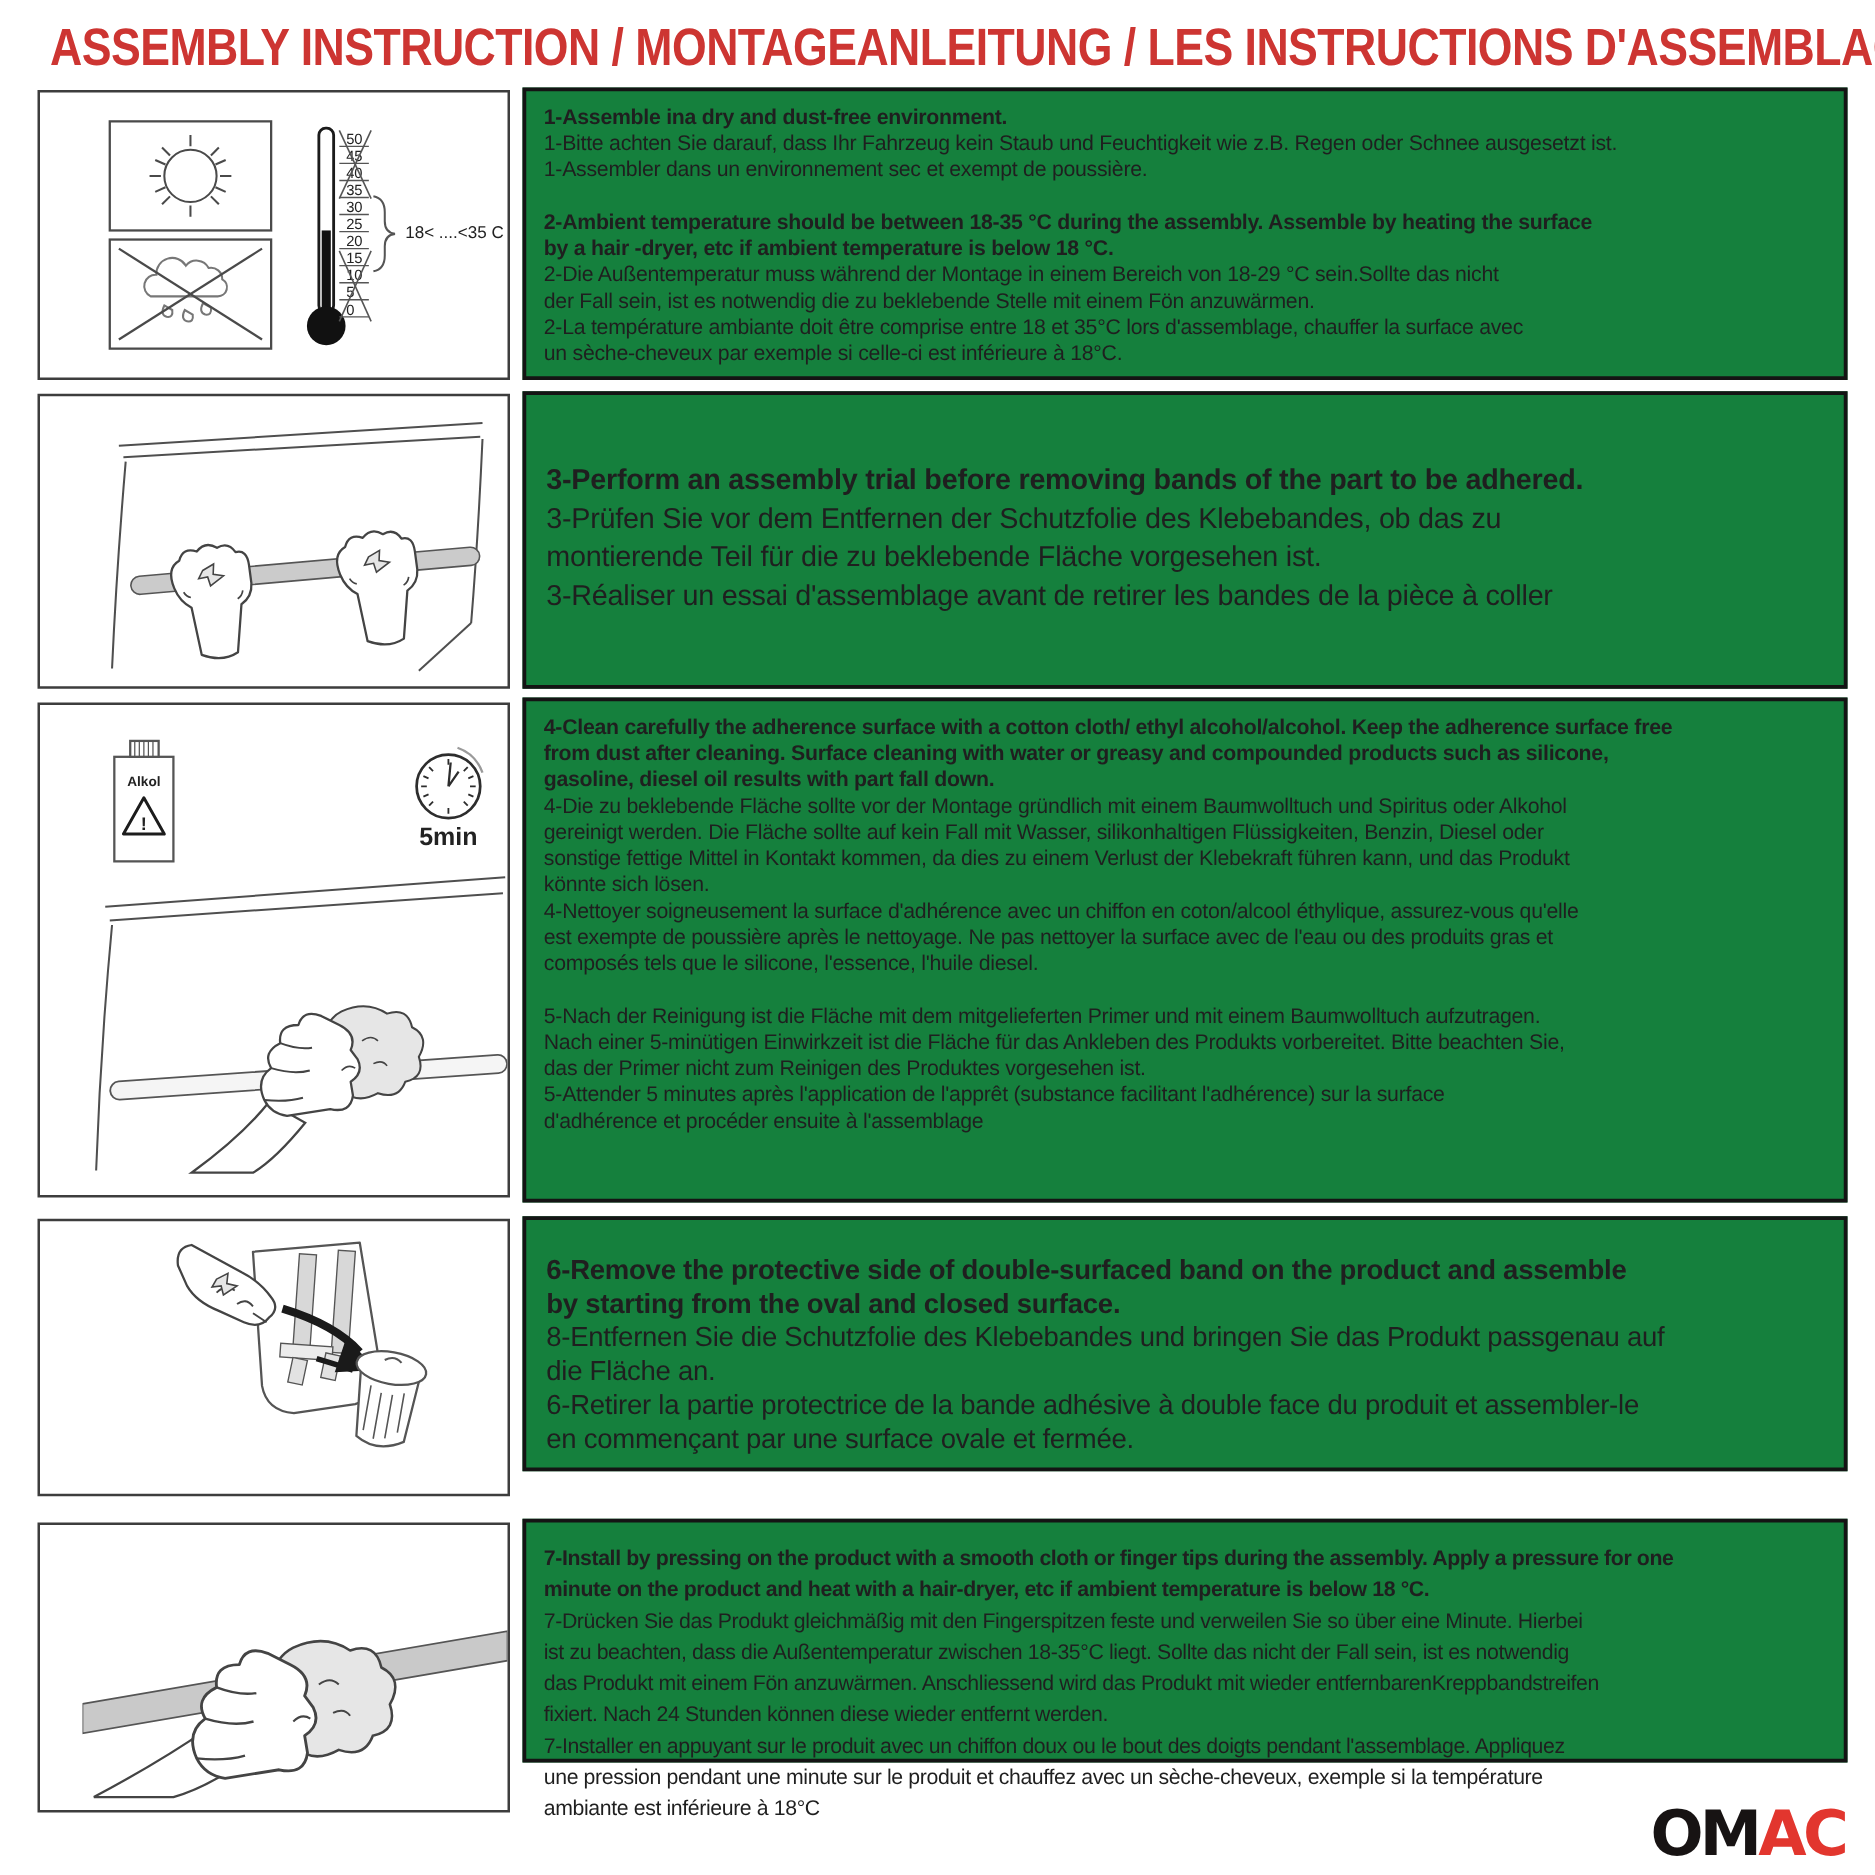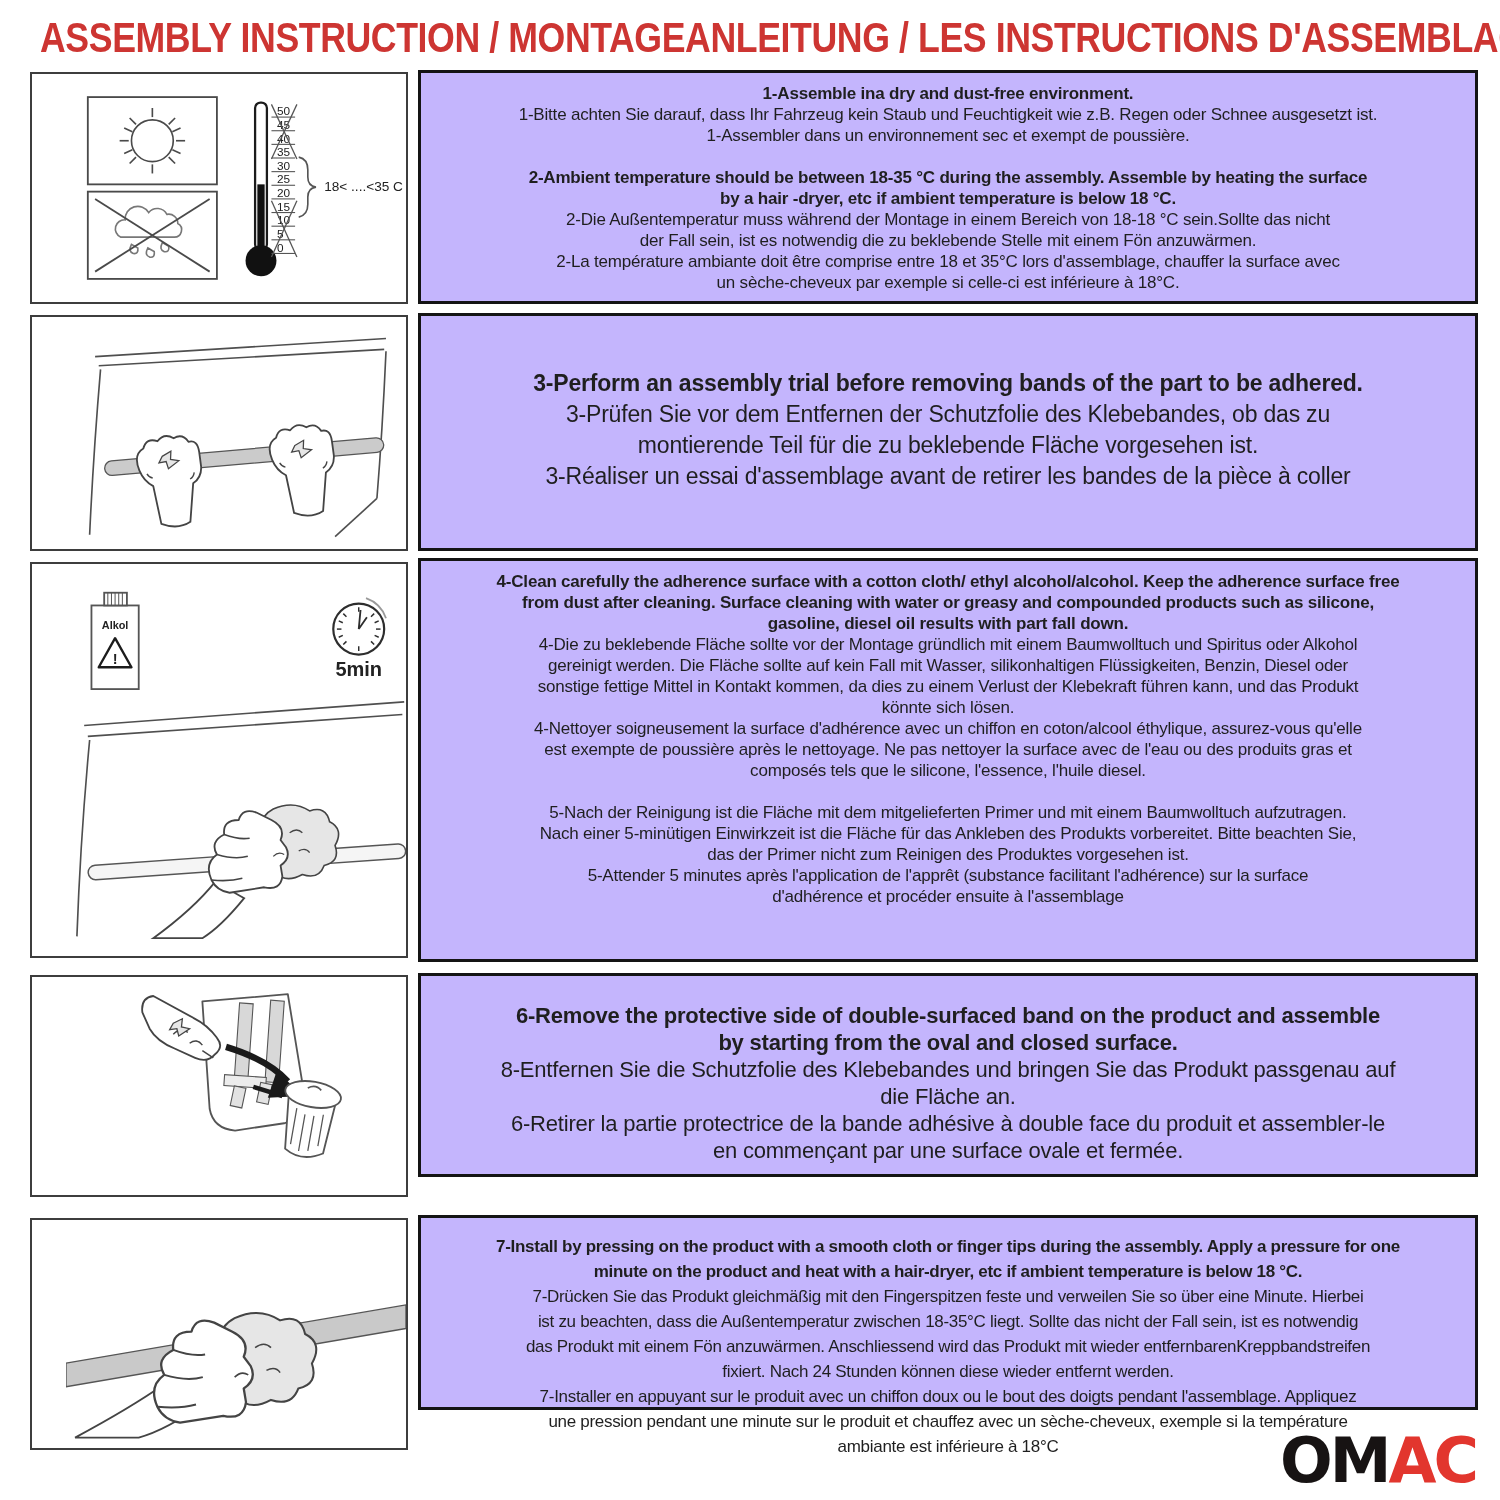"1-Assemble ina dry and dust-free" .text-box { background: #c4b5fd -> #15803d; text-align: center -> none }
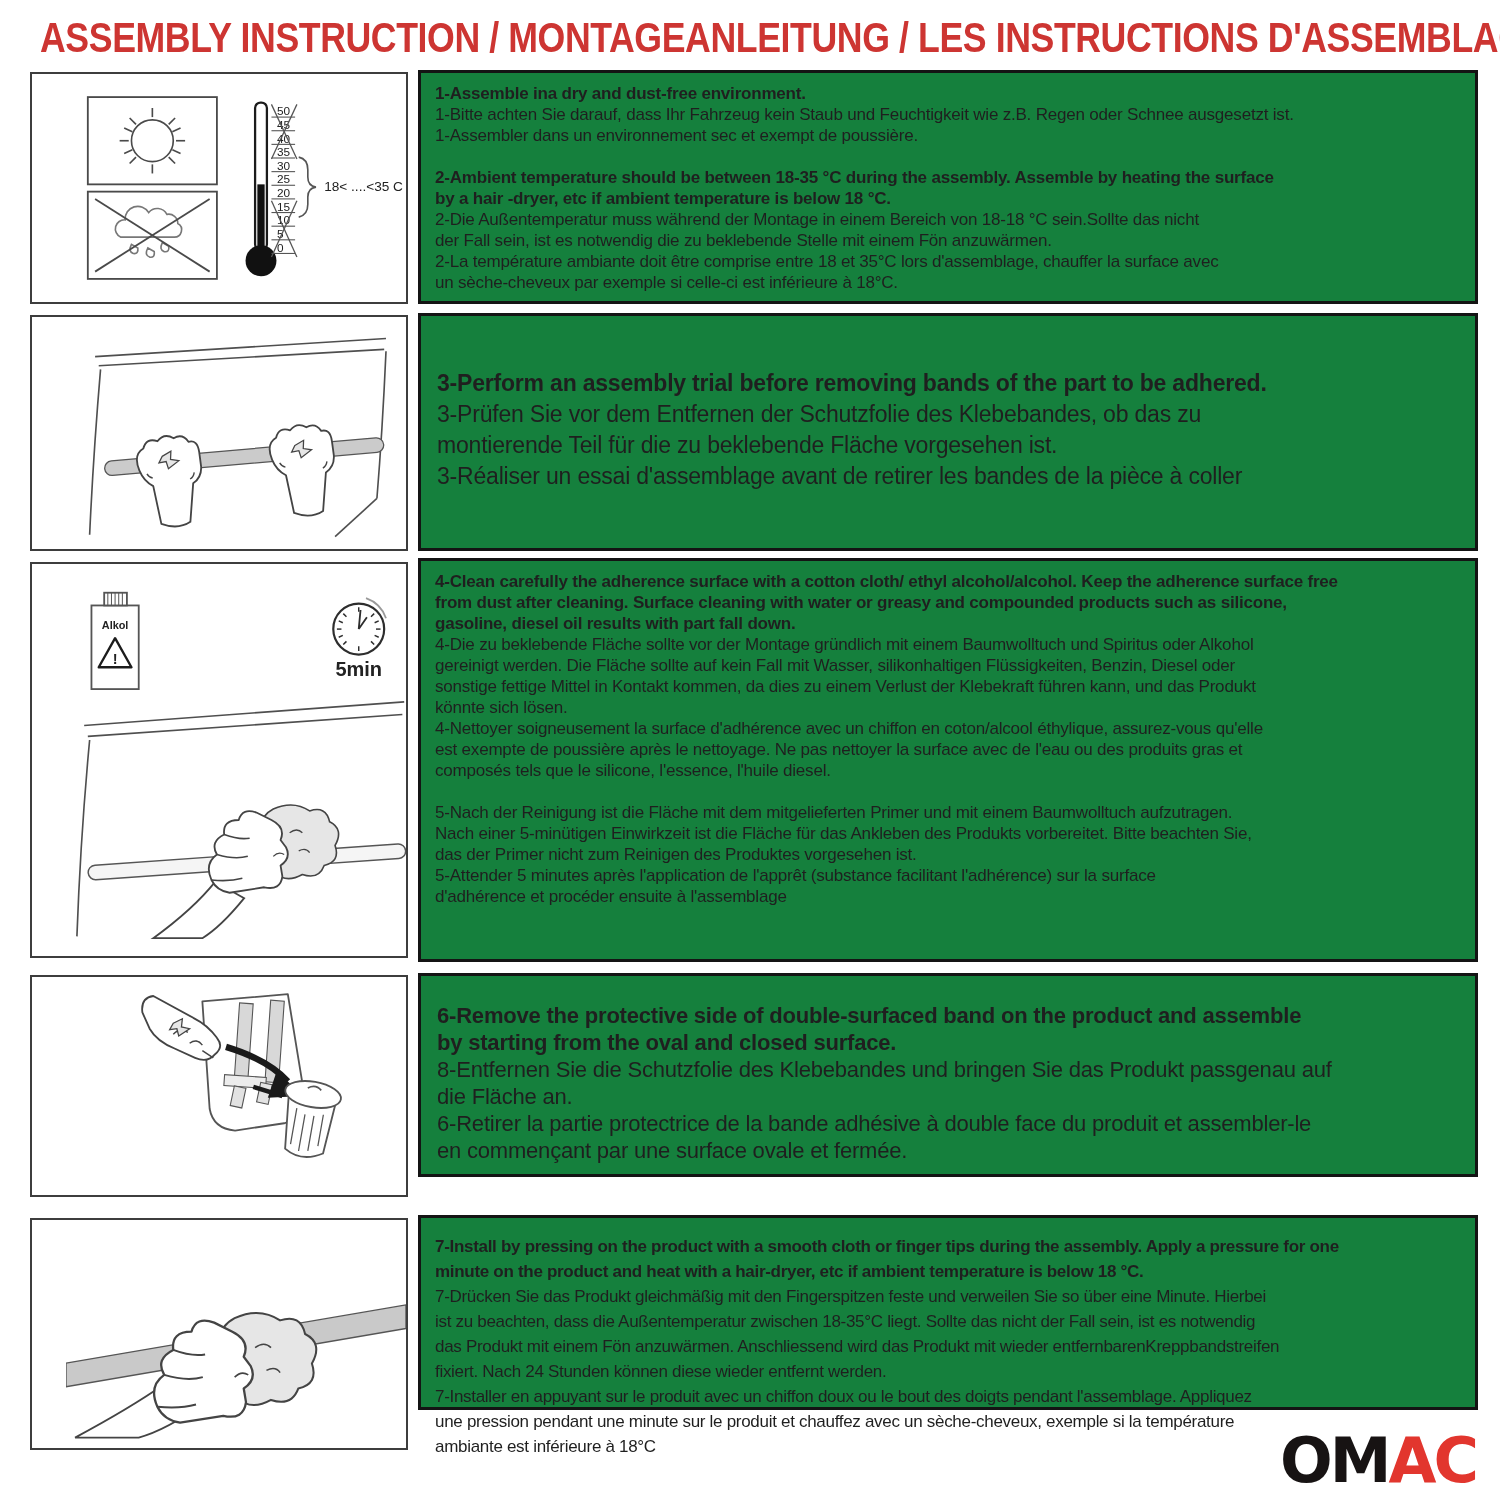"2-Die Außentemperatur muss während der" p { text: 18-18 -> 18-29 }
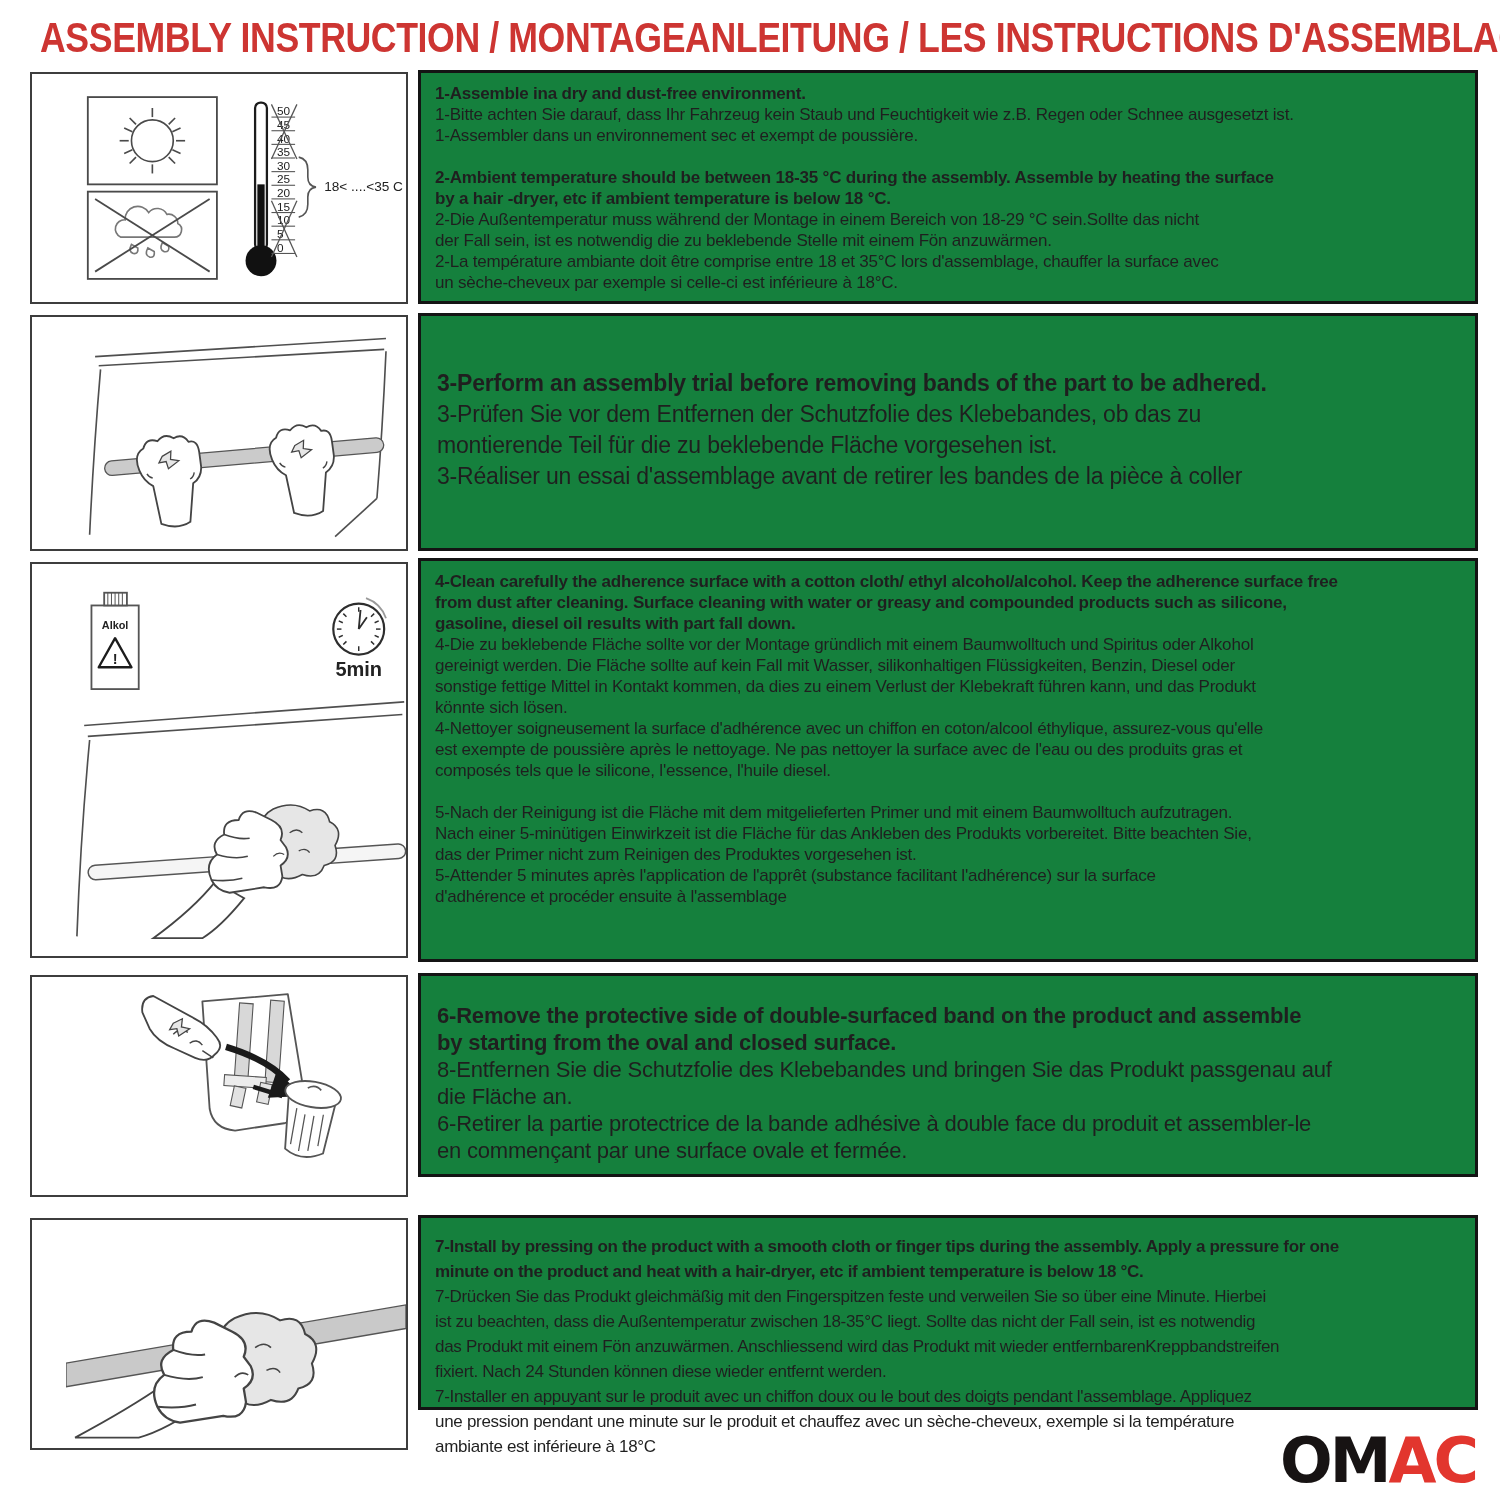"OMAC" .logo { font-size: 62px -> 50px }
